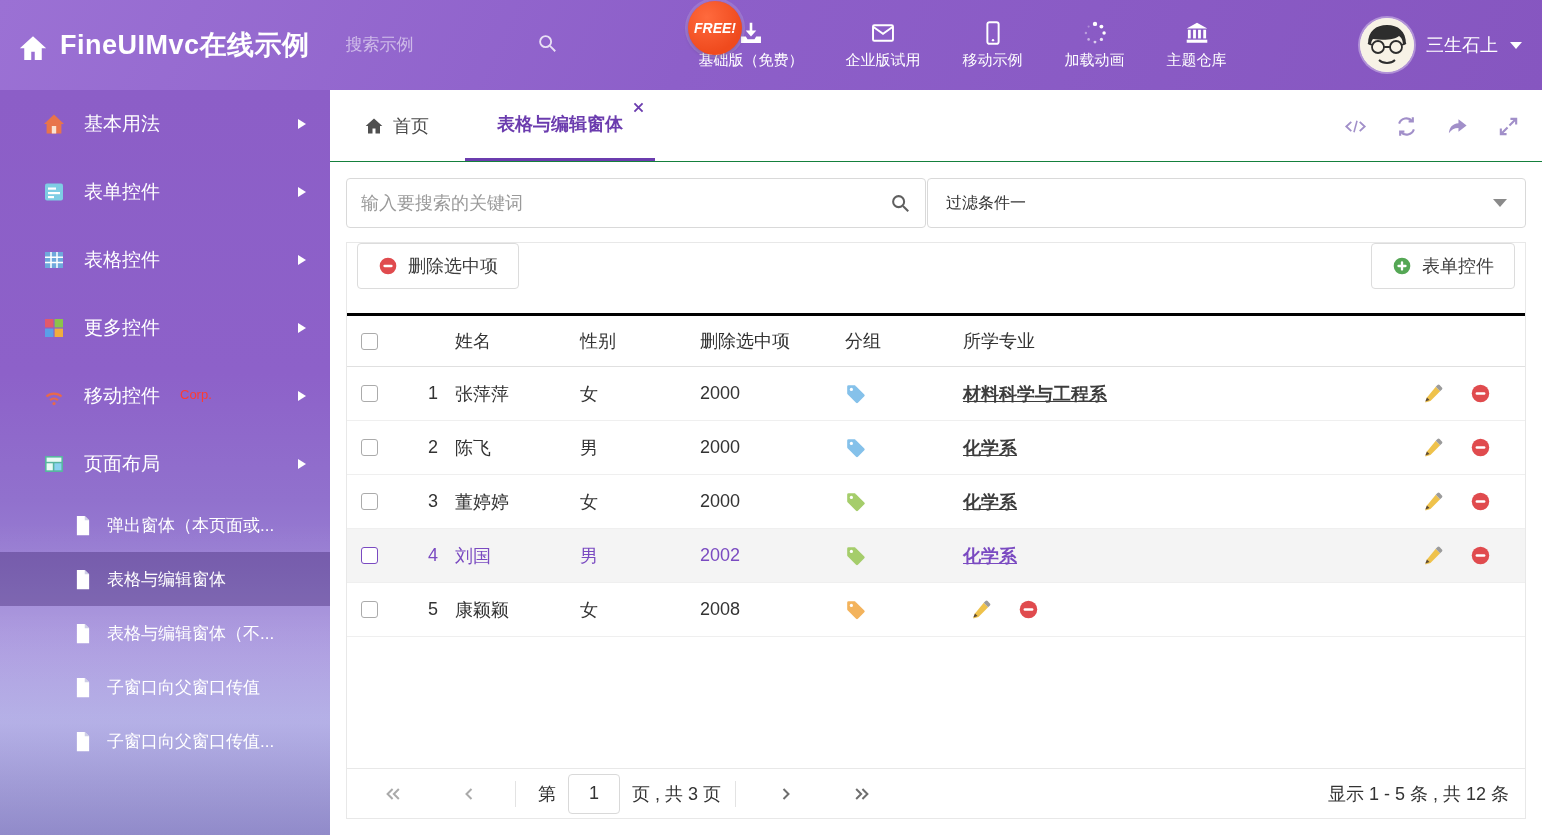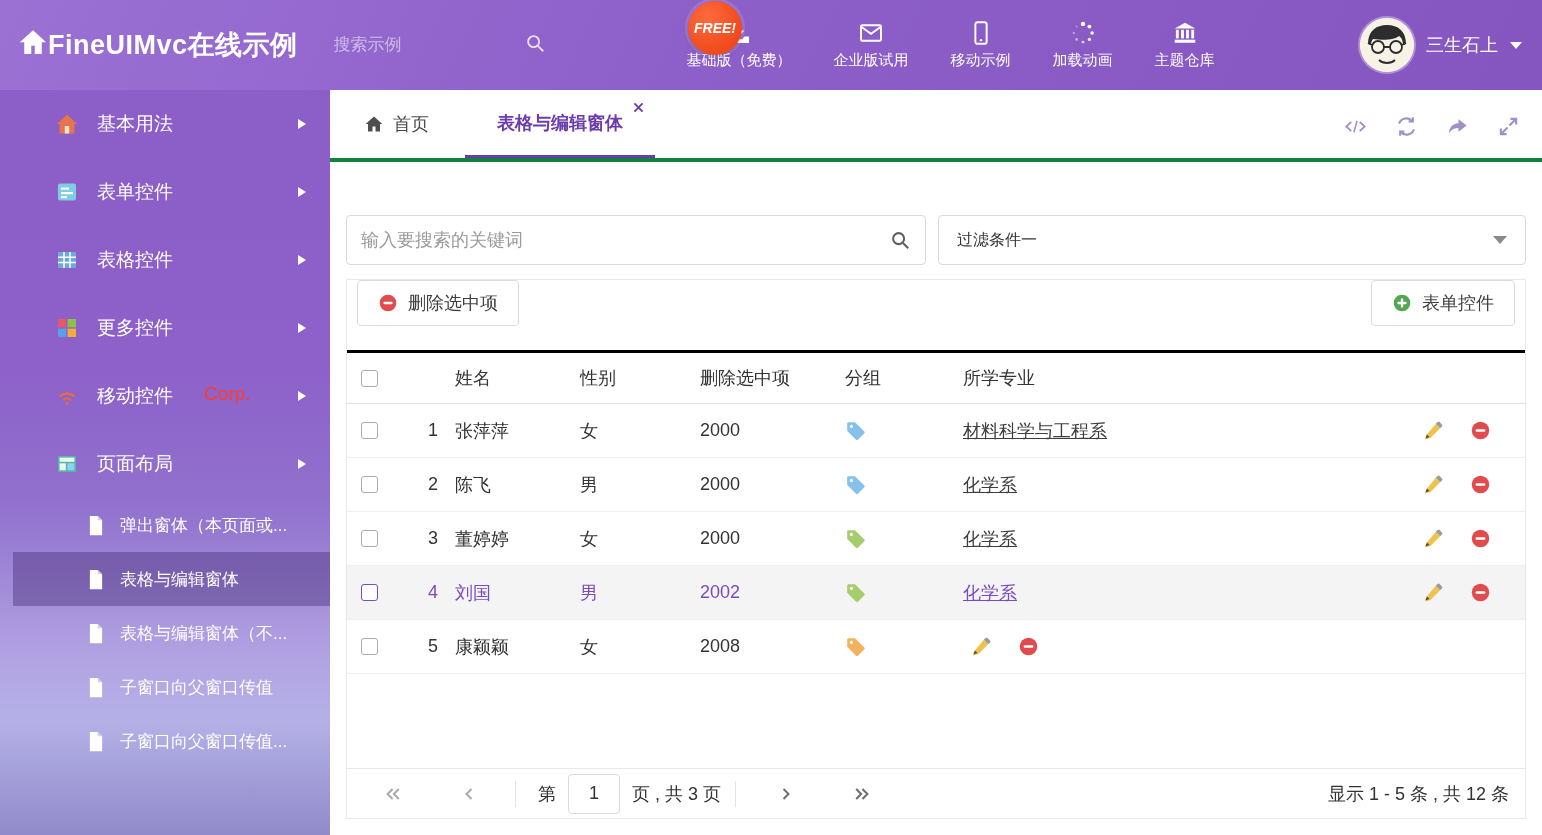"FineUIMvc在线示例" .brand { align-items: flex-start -> flex-end; gap: none -> 12px }
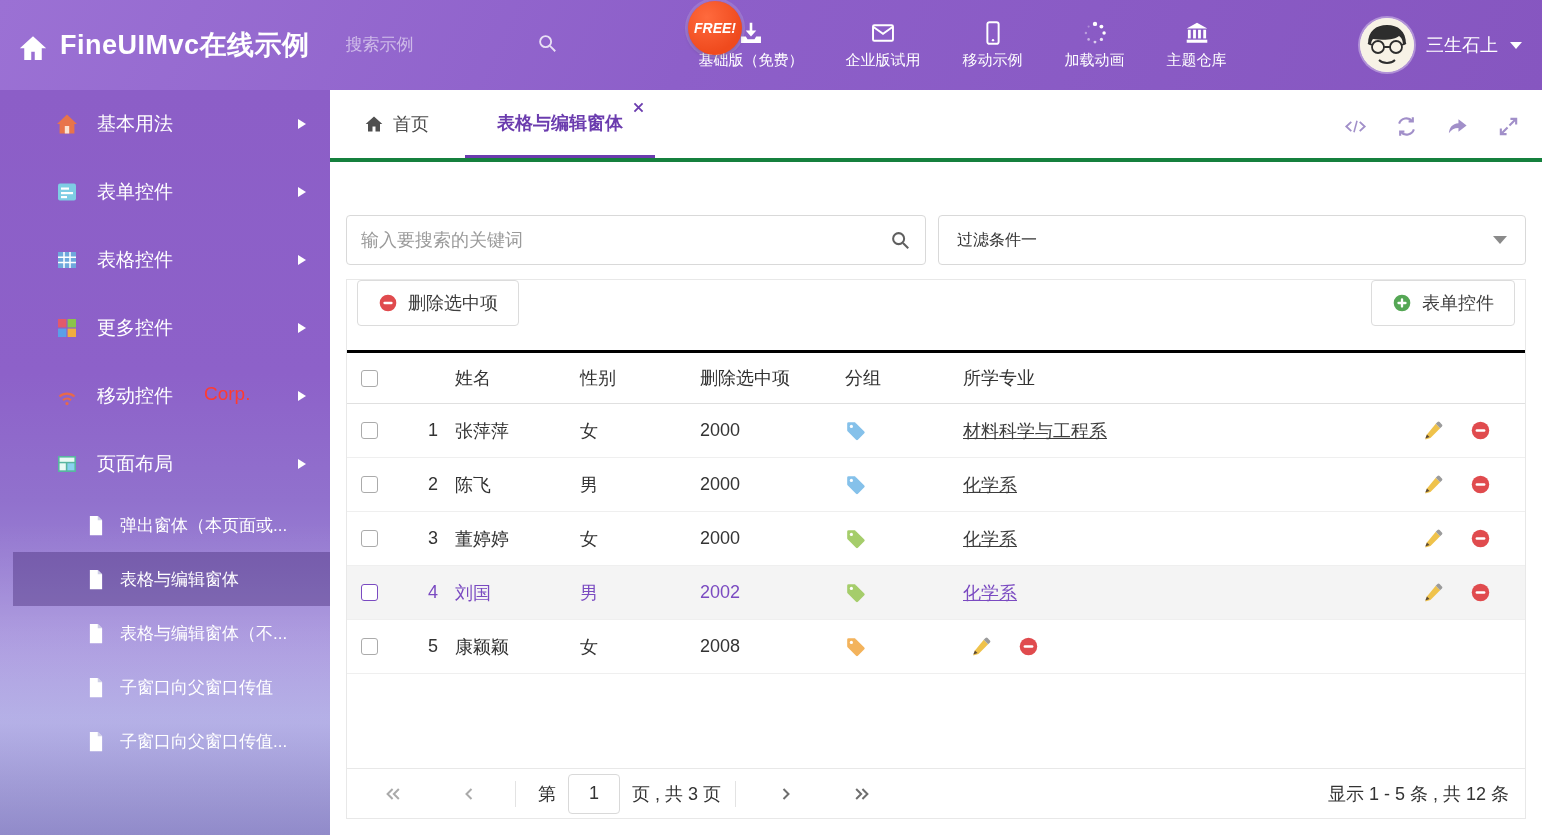"基本用法" .side-menu, .side-submenu { padding-left: 13px -> none }
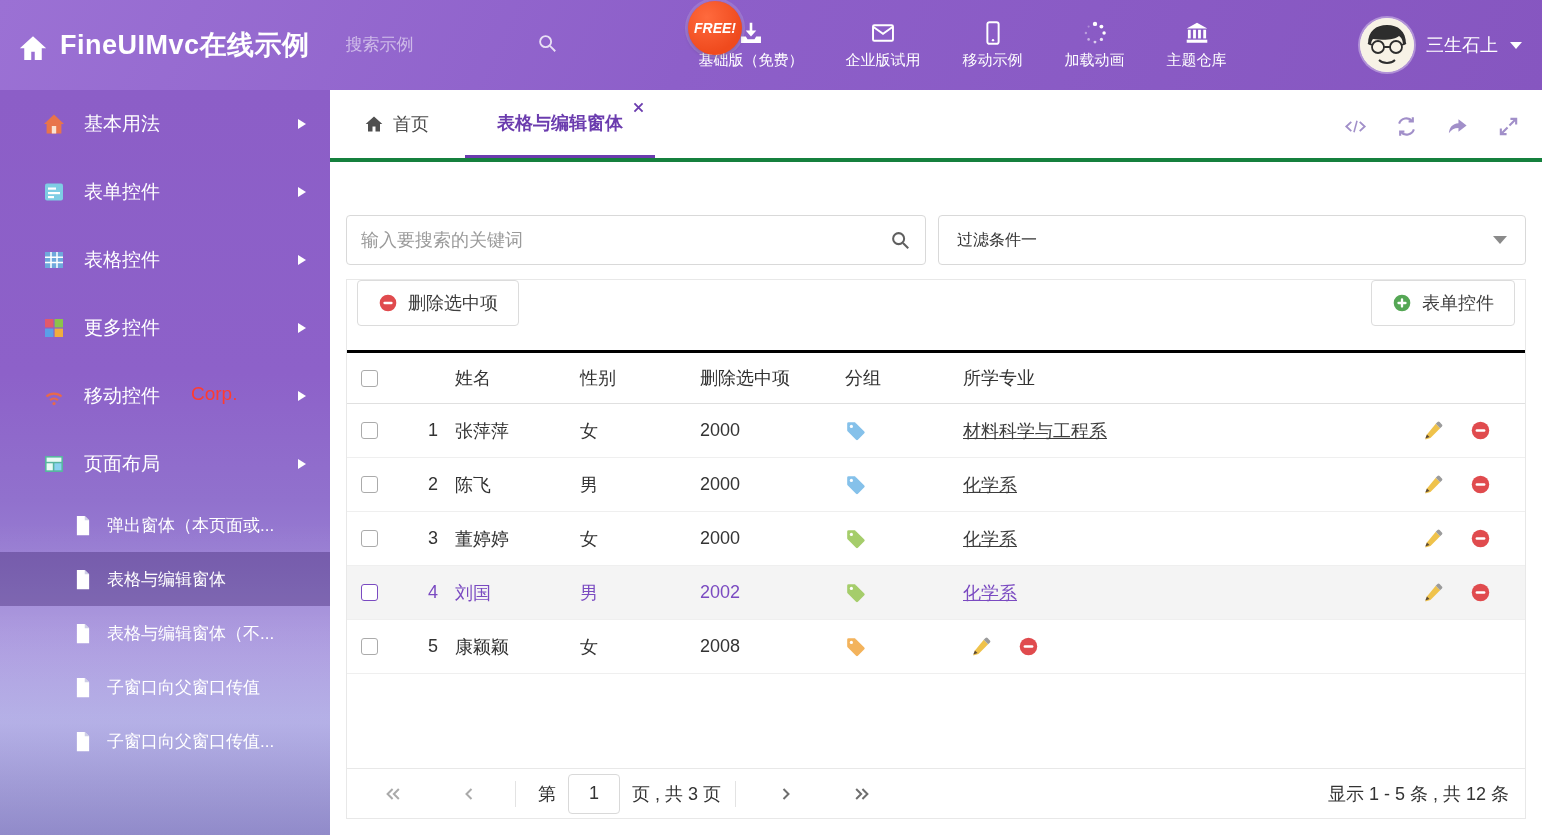"首页" .tabbar { border-bottom: 4px solid #15803d -> 1px solid #15803d }
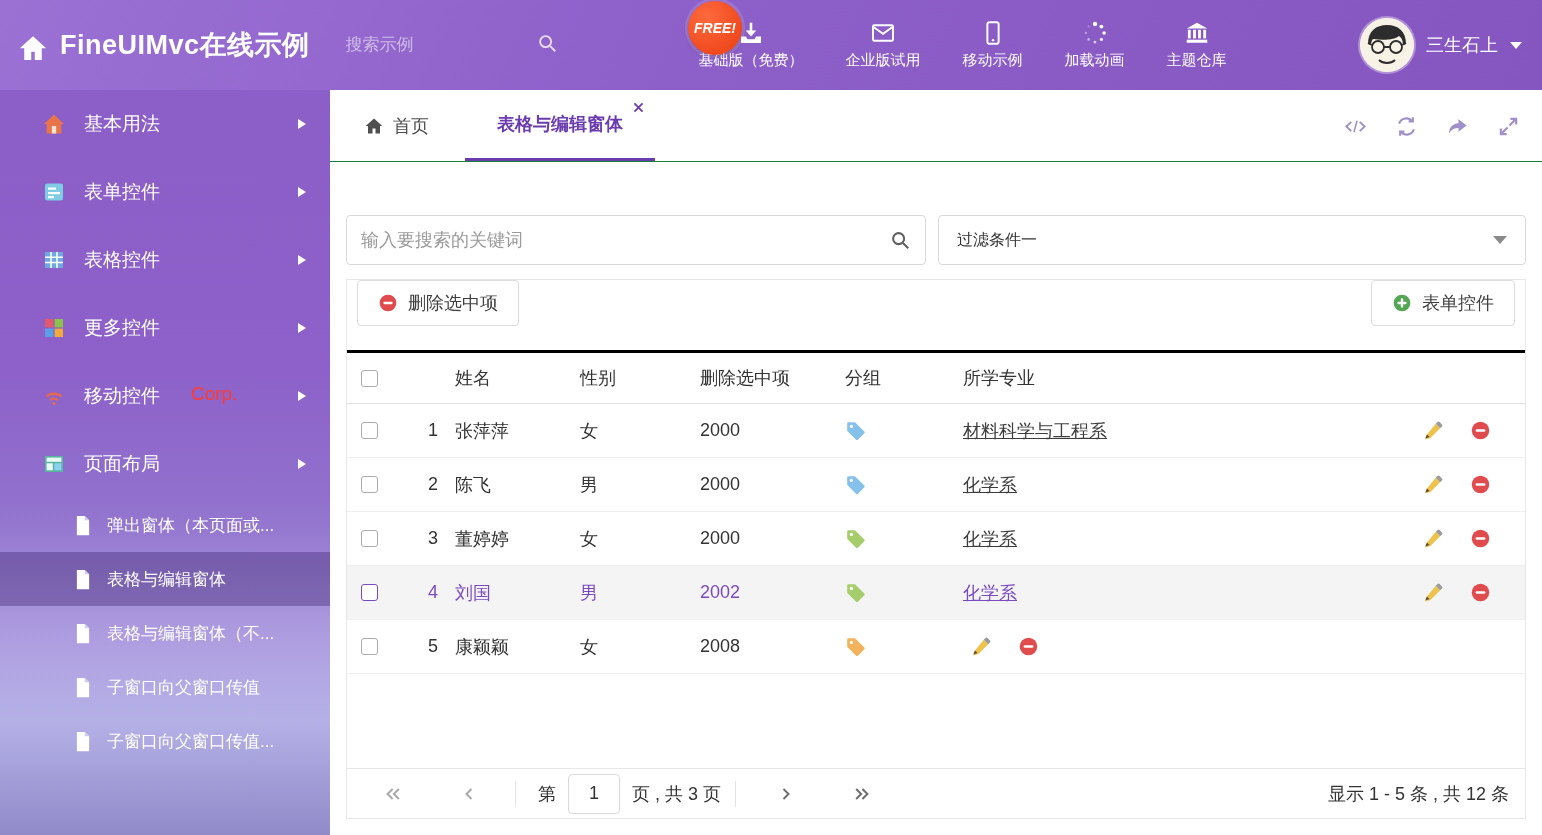"输入要搜索的关键词" .filter-row { gap: 12px -> 1px; margin-top: 37px -> none }
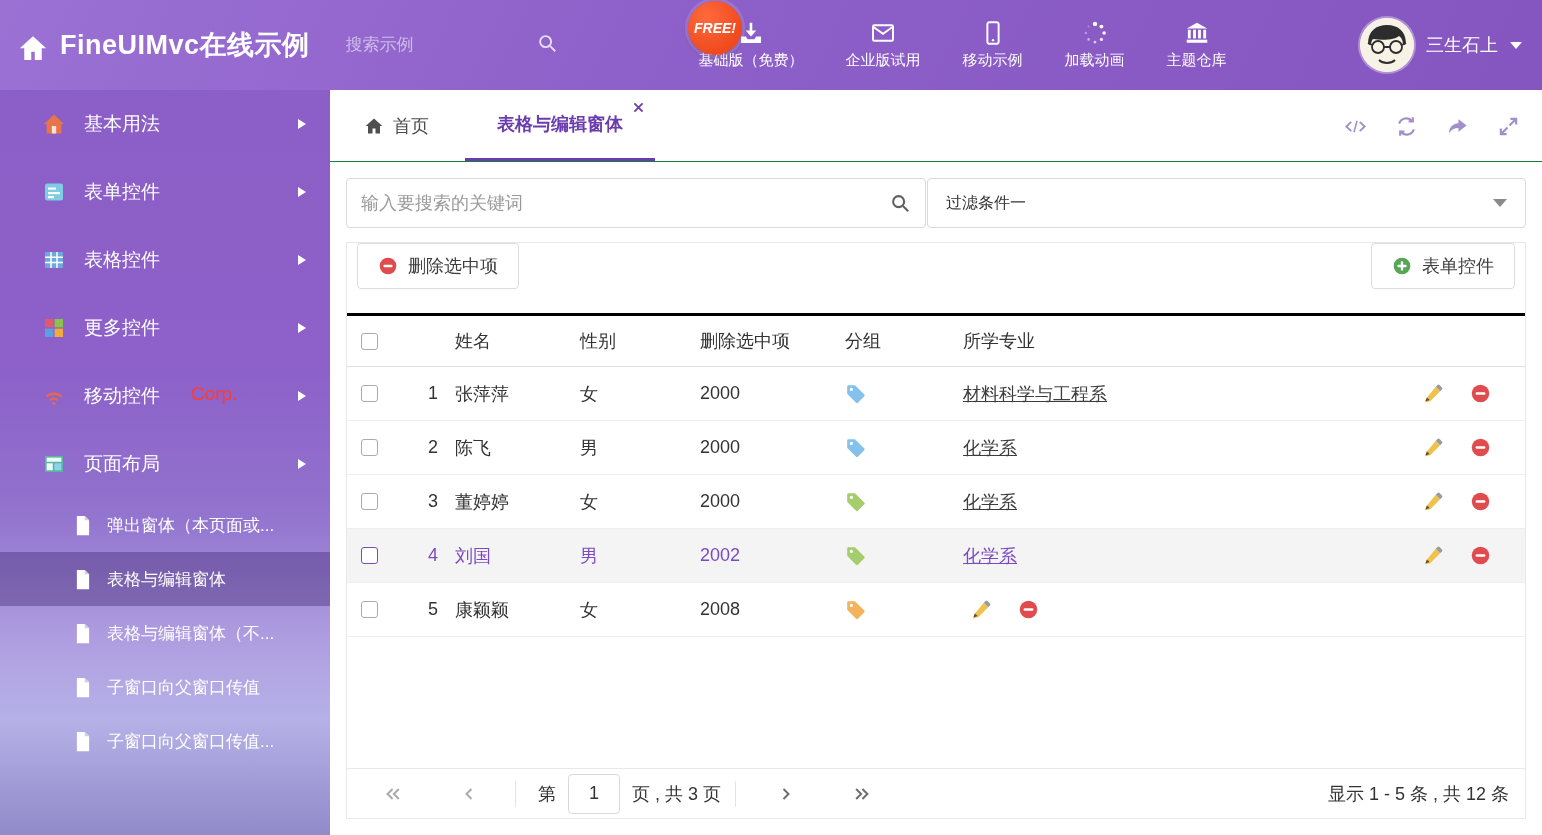"Corp." .side-badge { font-size: 19px -> 13px; margin-left: 13px -> 2px }
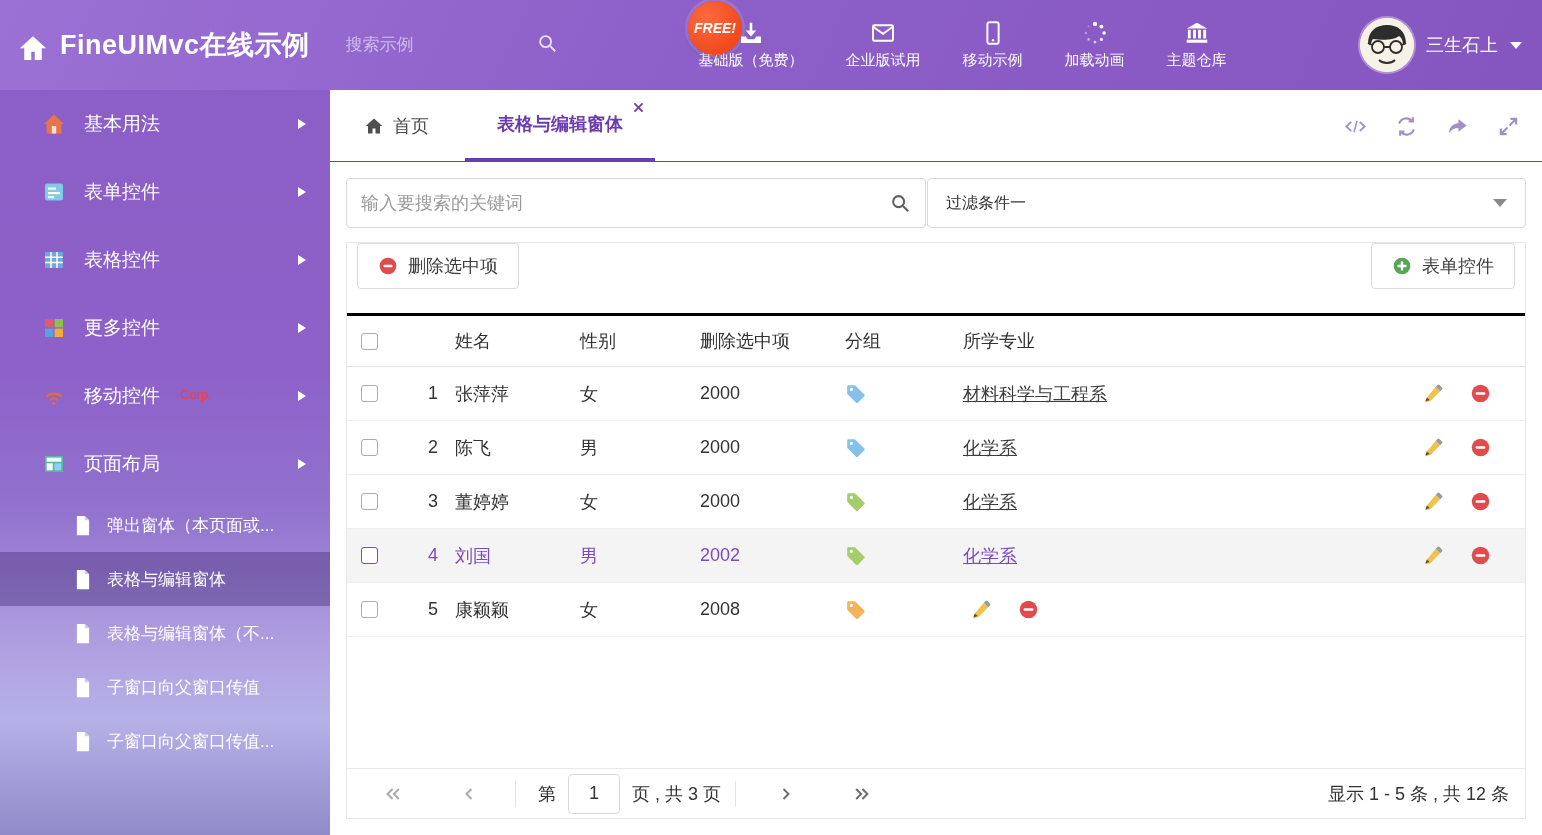"材料科学与工程系" .cell-major a { font-weight: none -> bold }
